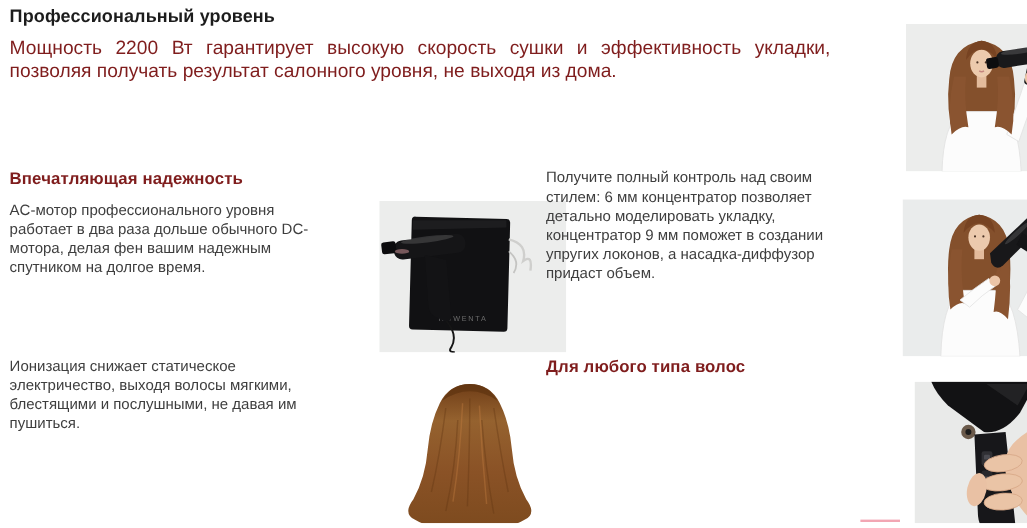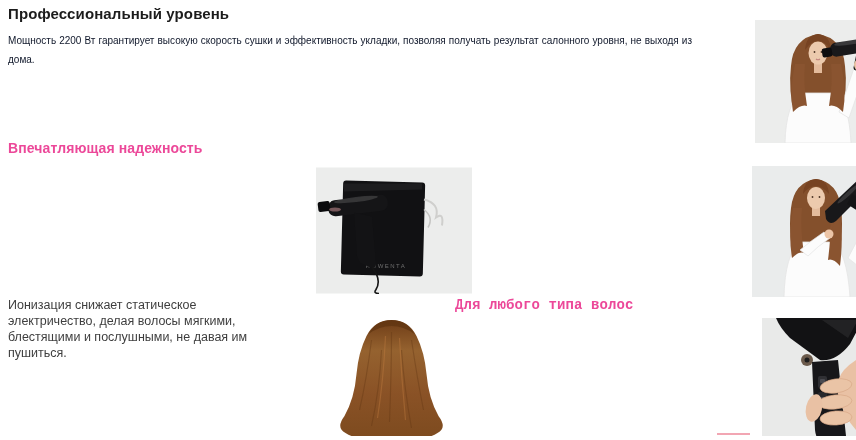"Мощность 2200 Вт гарантирует высокую" .hero-body { color: #0f172a -> #7f1d1d; font-size: 10px -> 16px }
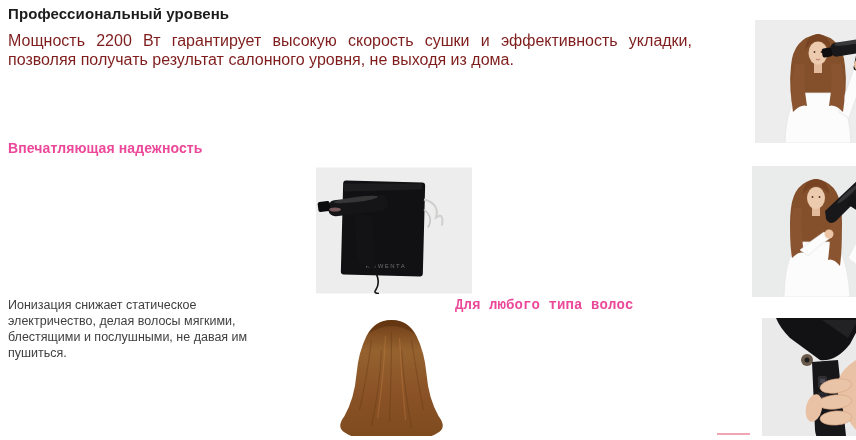"Впечатляющая надежность" .f-title { color: #ec4899 -> #7f1d1d }
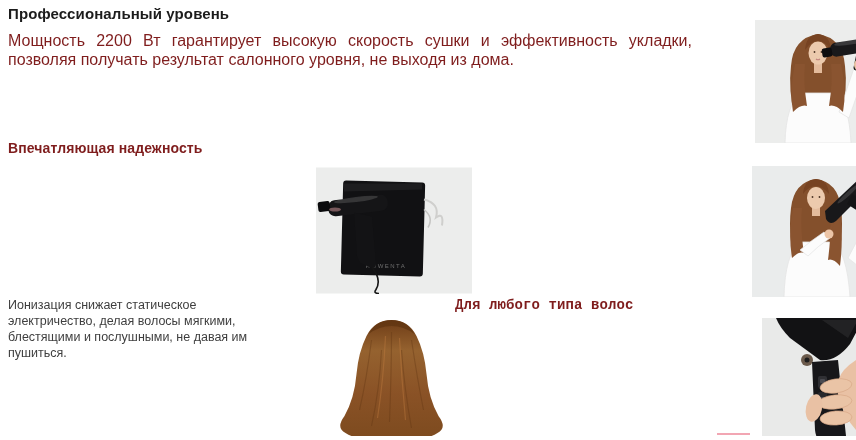"Получите полный контроль над своим" p.f-body { html: none -> <p>Получите полный контроль над своим стилем: 6 мм концентратор позволяет детально моделировать укладку, концентратор 9 мм поможет в создании упругих локонов, а насадка-диффузор придаст объем.</p> }
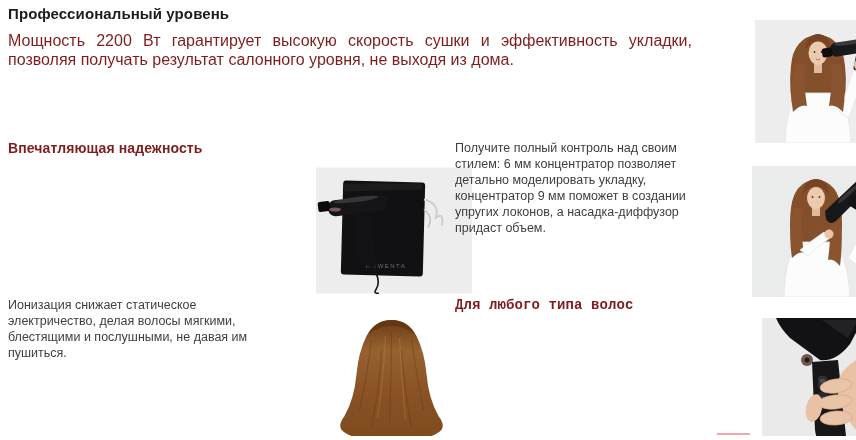"AC-мотор профессионального уровня" p.f-body { html: none -> <p>AC-мотор профессионального уровня работает в два раза дольше обычного DC-мотора, делая фен вашим надежным спутником на долгое время.</p> }
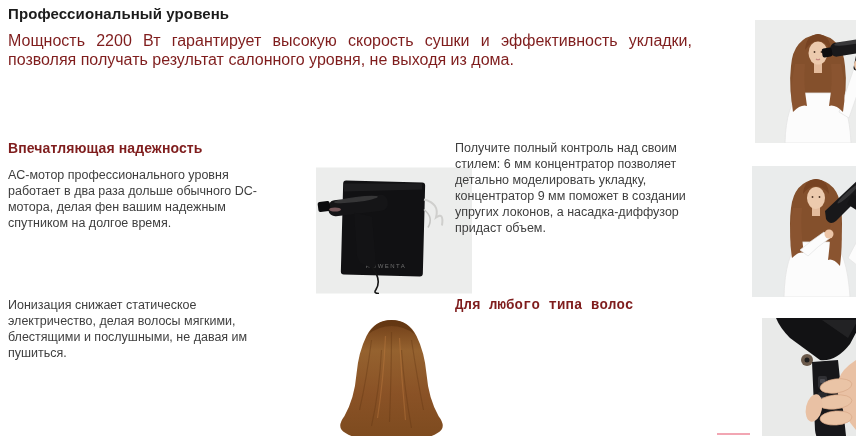"Ионизация снижает статическое" p.f-body { text: делая -> выходя }
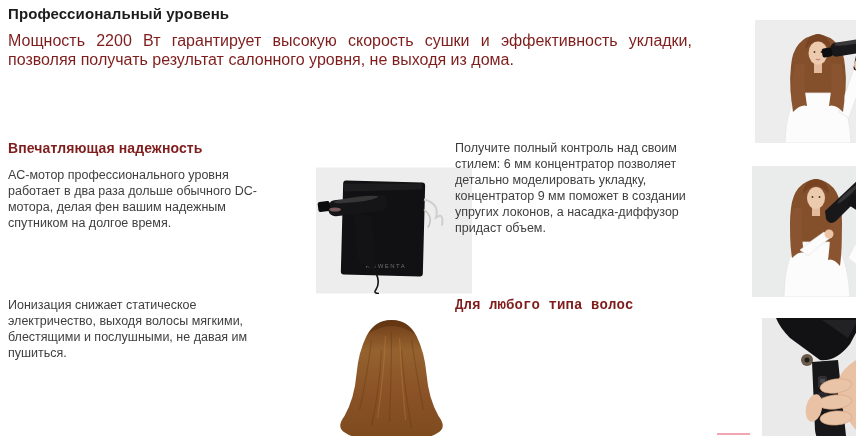"Для любого типа волос" .t-f4 { font-family: Liberation Mono, monospace -> none }
